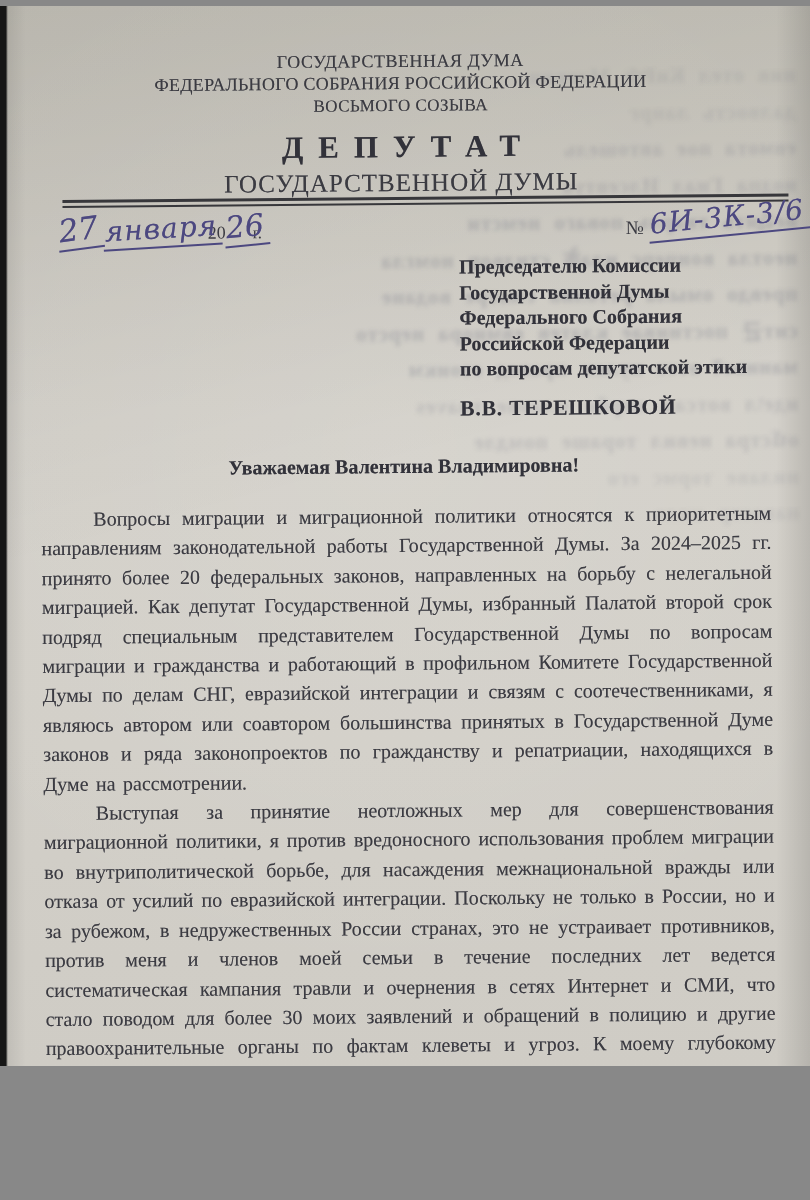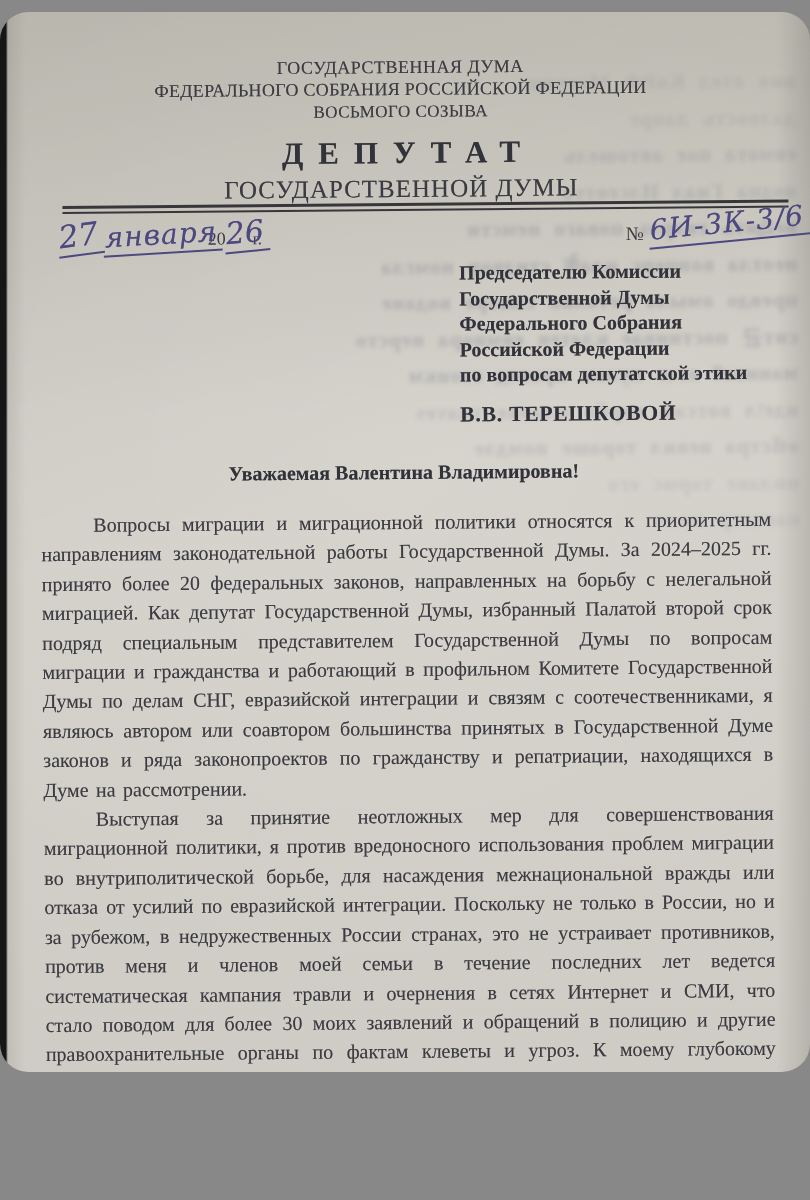"ГОСУДАРСТВЕННАЯ ДУМА" .page { border-radius: 28px -> none; margin: 12px auto -> 6px auto }
